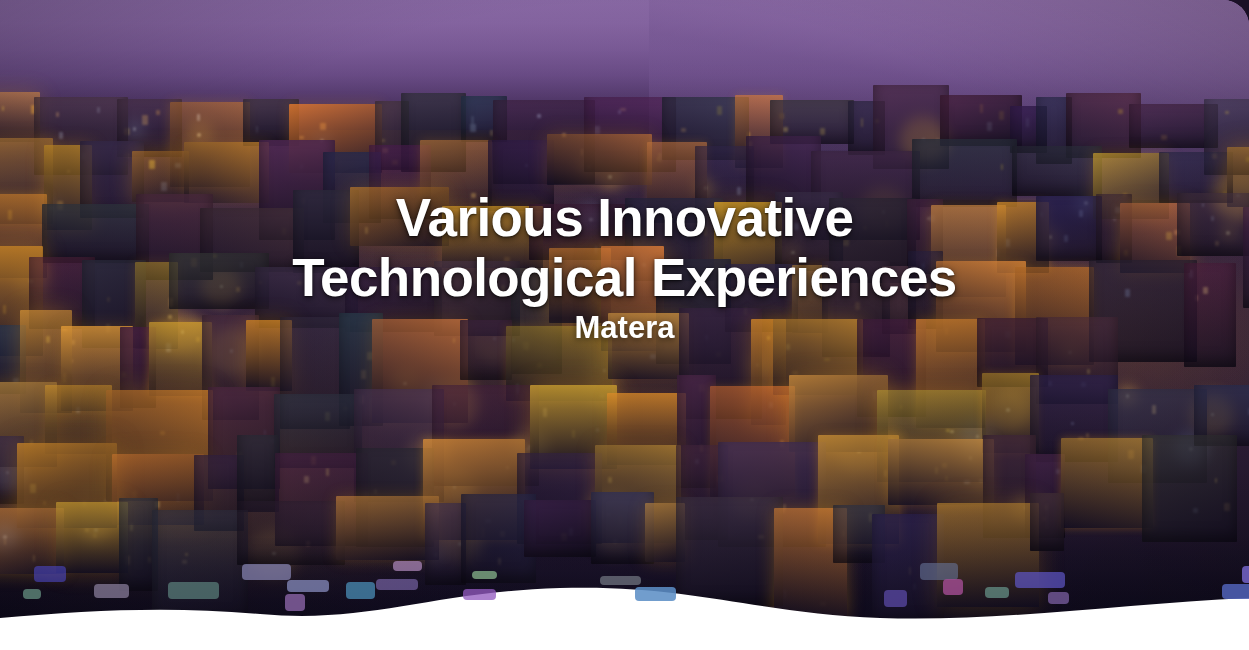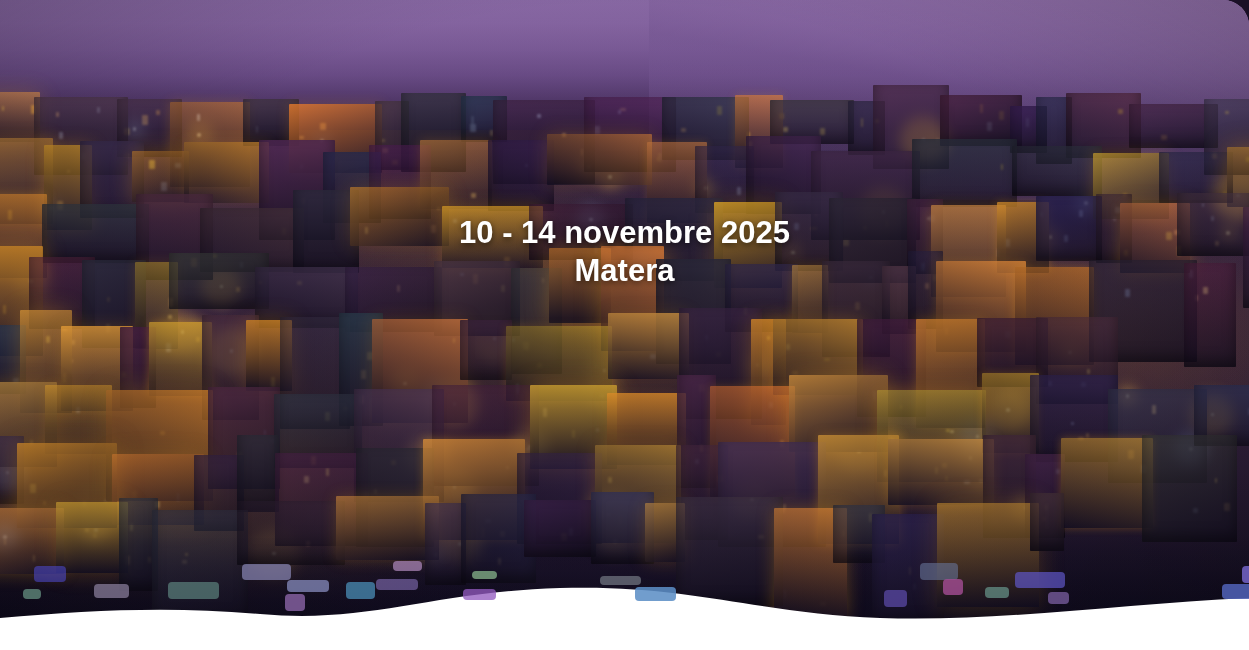"Various Innovative" div { html: none -> <div>Various Innovative</div> }
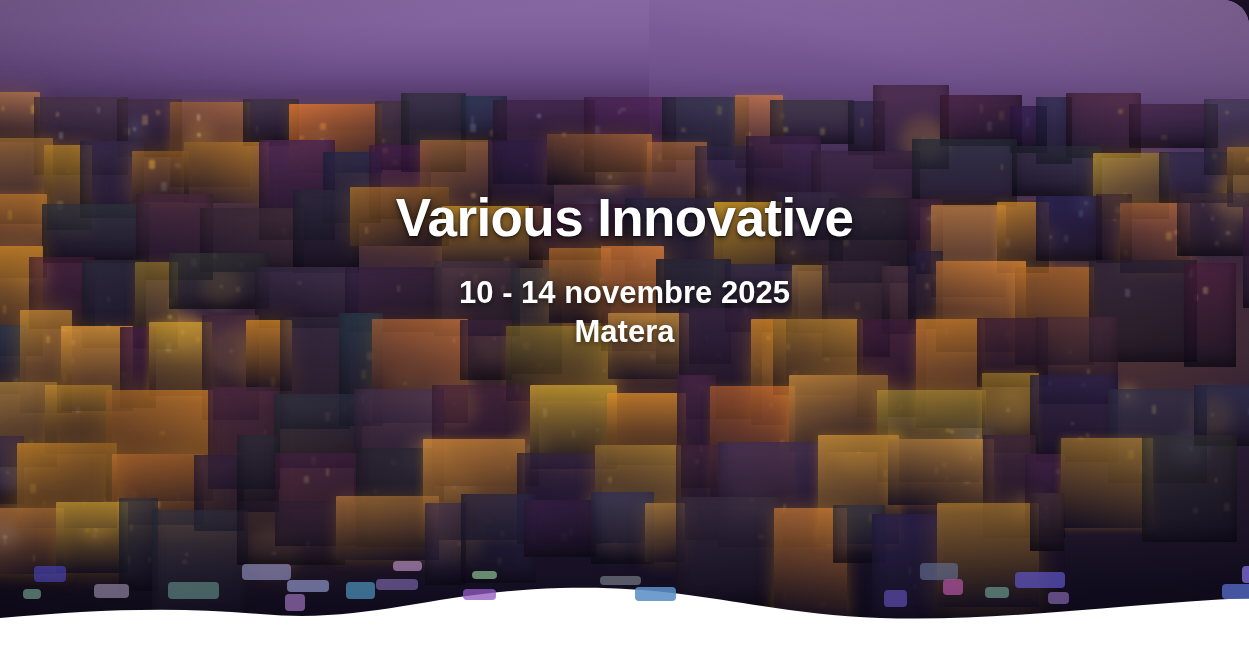"Technological Experiences" div { html: none -> <div>Technological Experiences</div> }
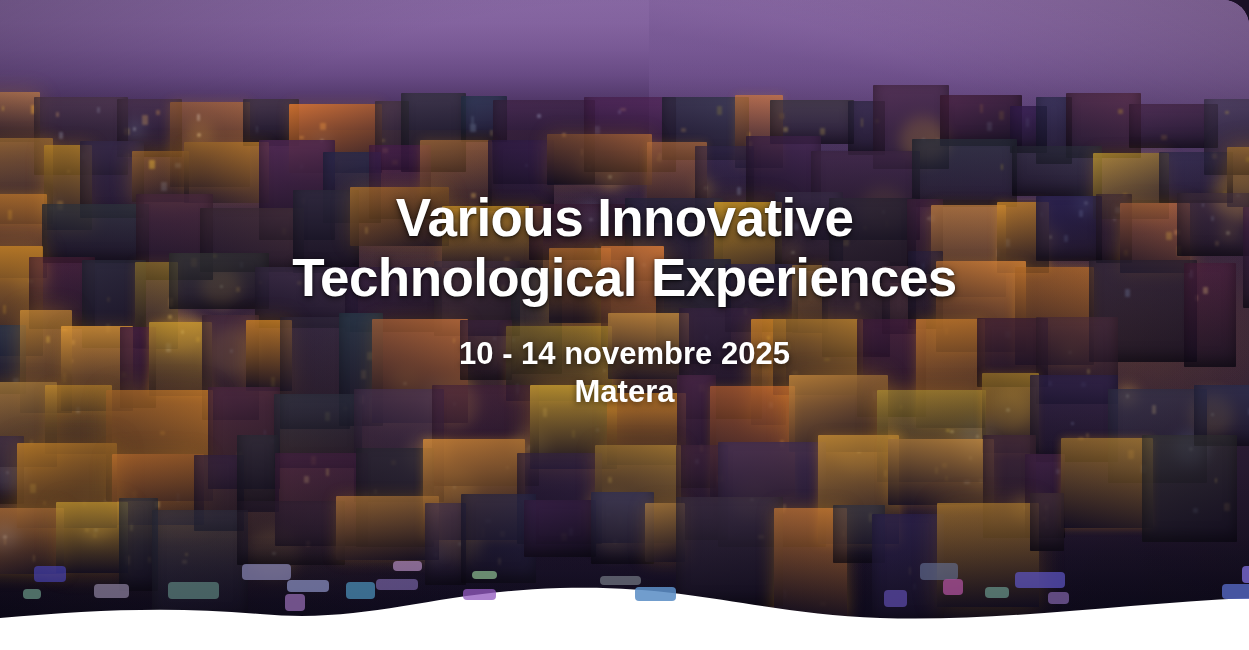"10 - 14 novembre 2025" div.hero-dates { html: <div>10 - 14 novembre 2025</div> -> none }
